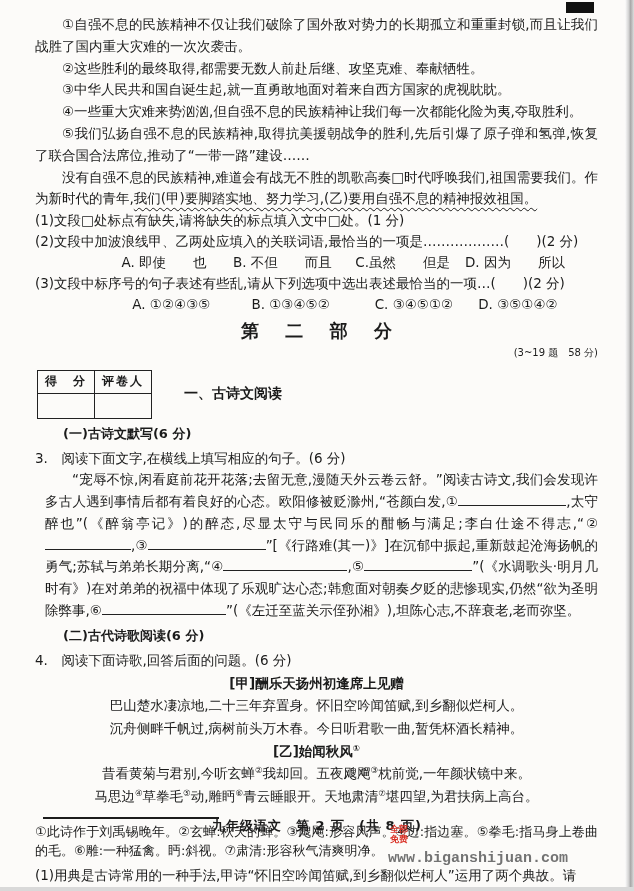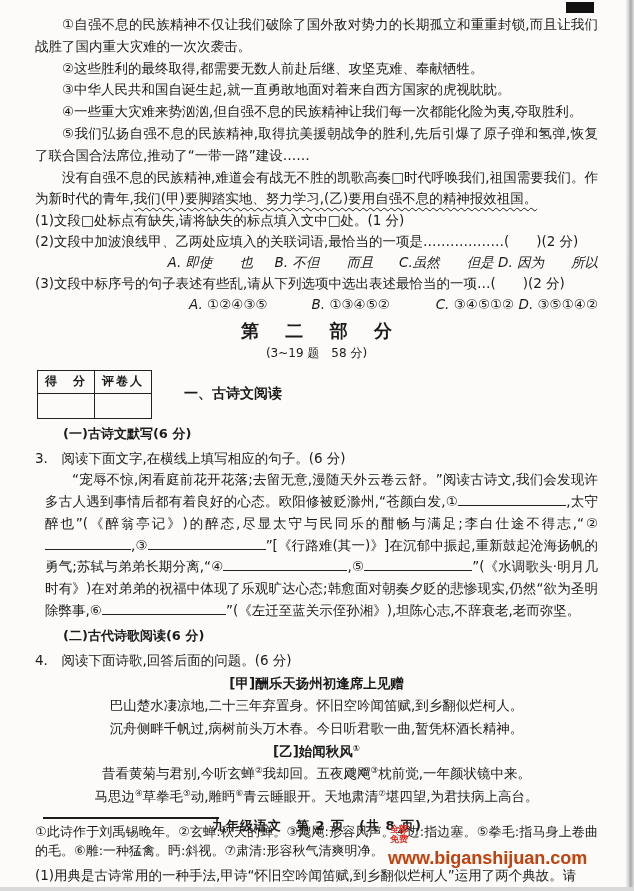"A. 即使 也 B. 不但" .opts { font-style: italic -> none; text-align: right -> center }
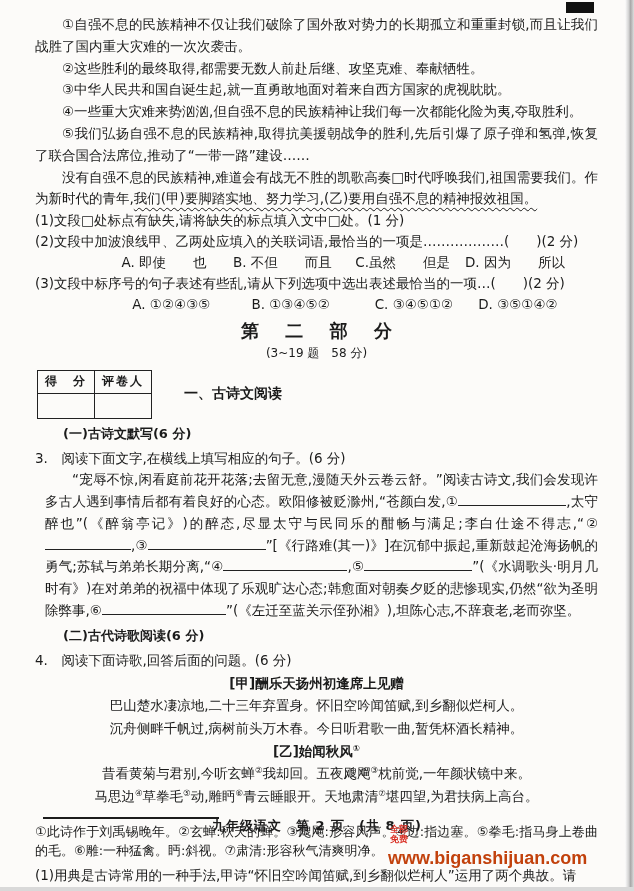"(3~19 题 58 分)" .sec-sub { font-size: 12px -> 10px; text-align: center -> right }
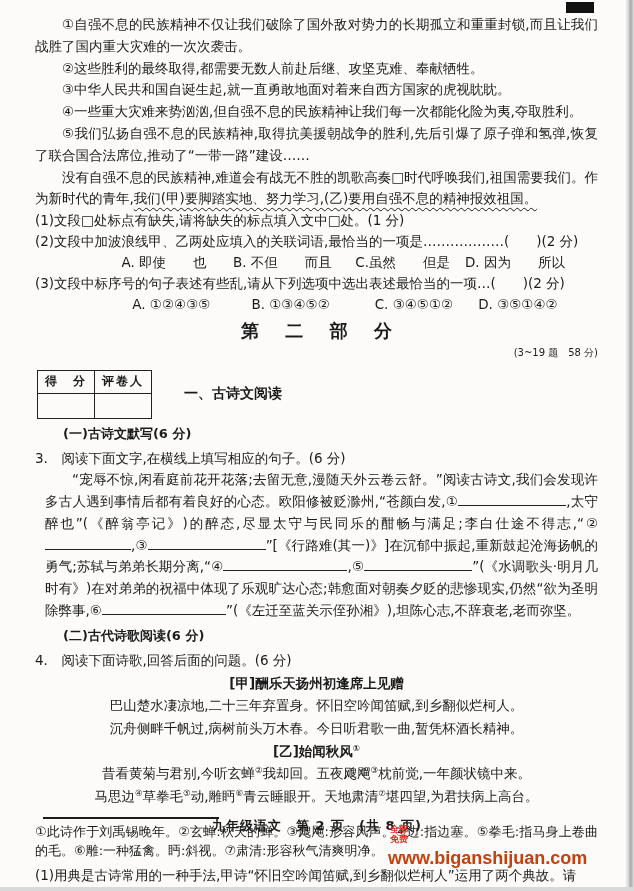"www.biganshijuan.com" .wm-url { color: #c2410c -> #737373; font-family: Liberation Sans, sans-serif -> Liberation Mono, monospace; font-size: 18px -> 15px }
